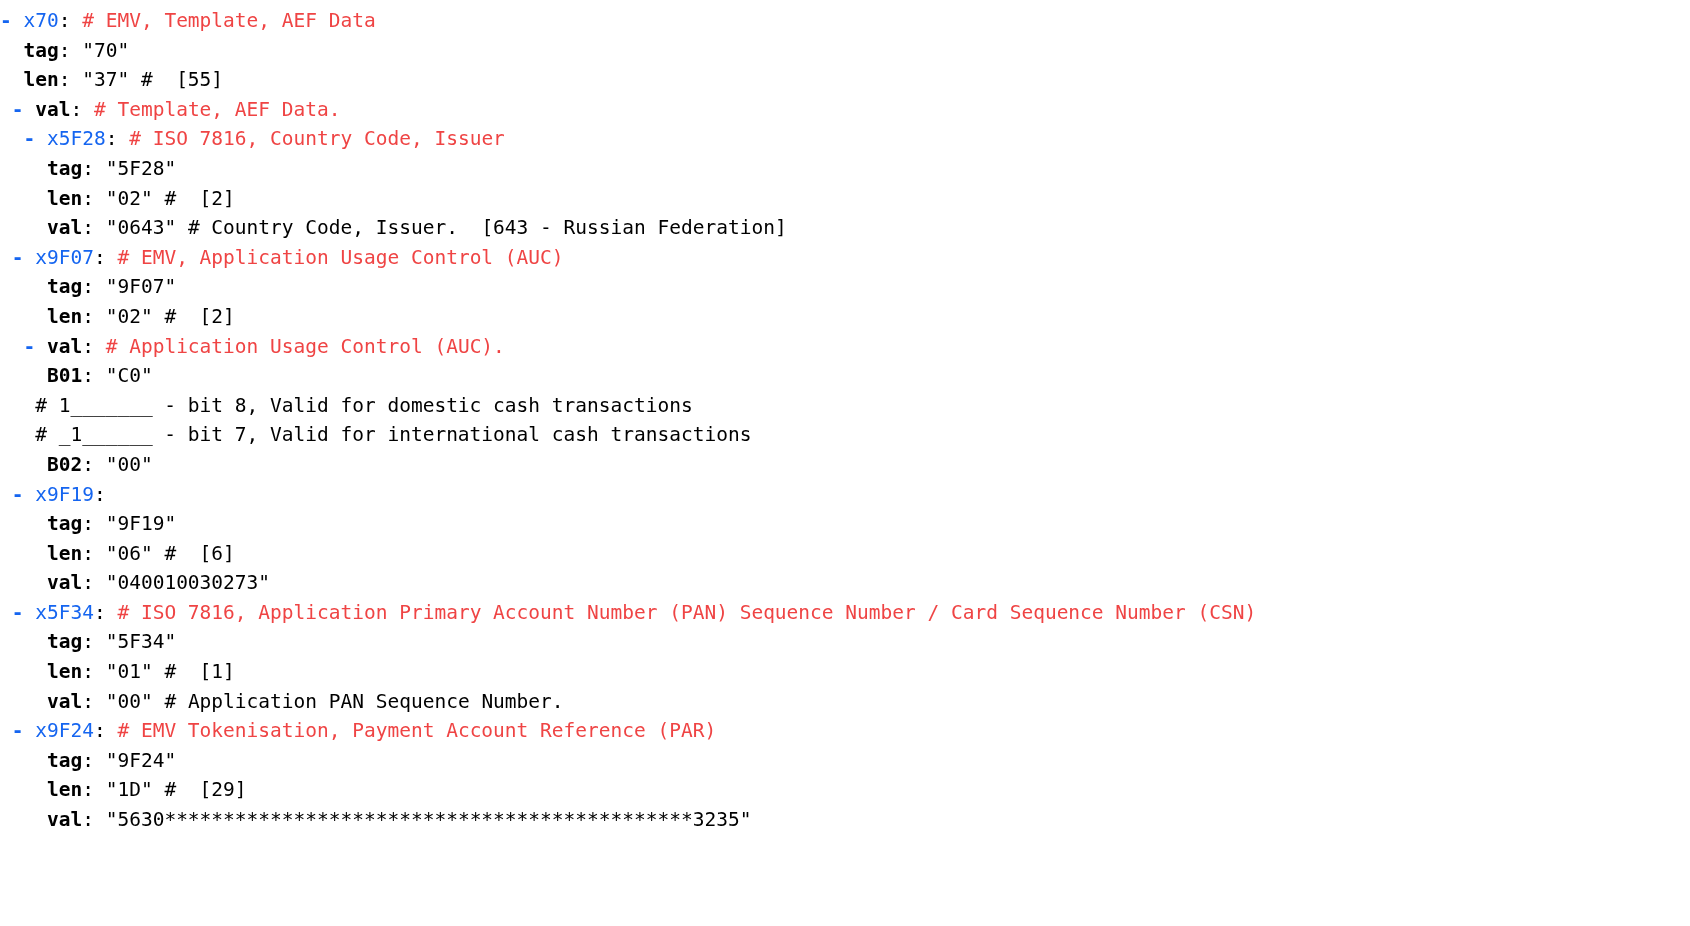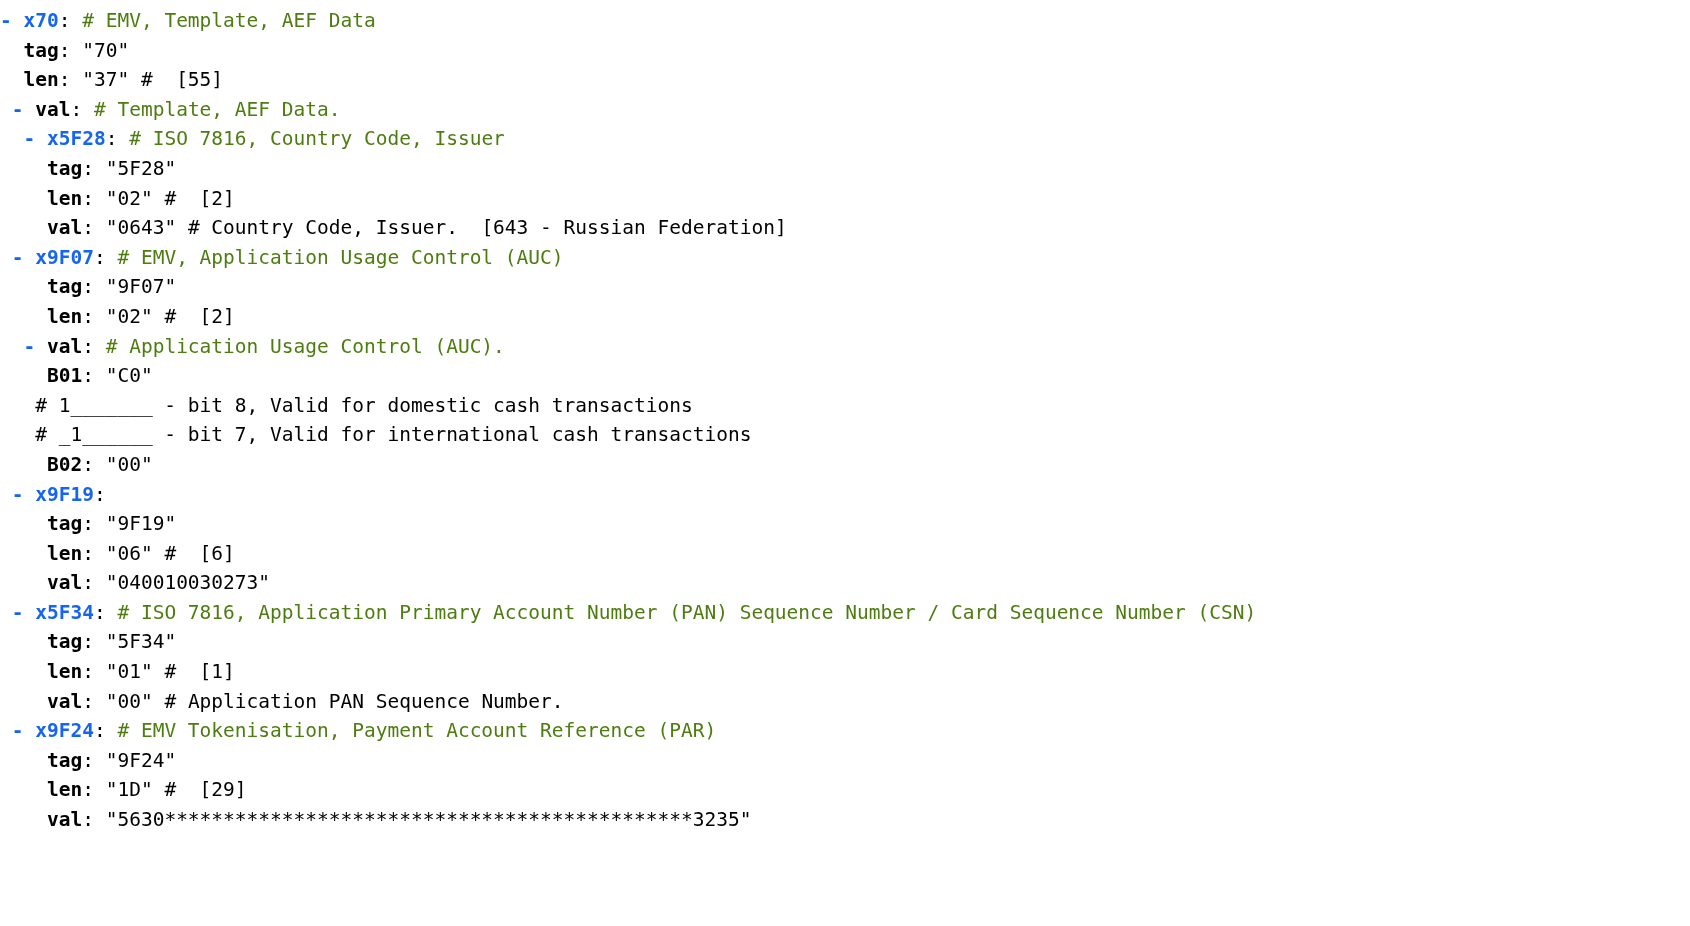"x70" .key { font-weight: bold -> normal }
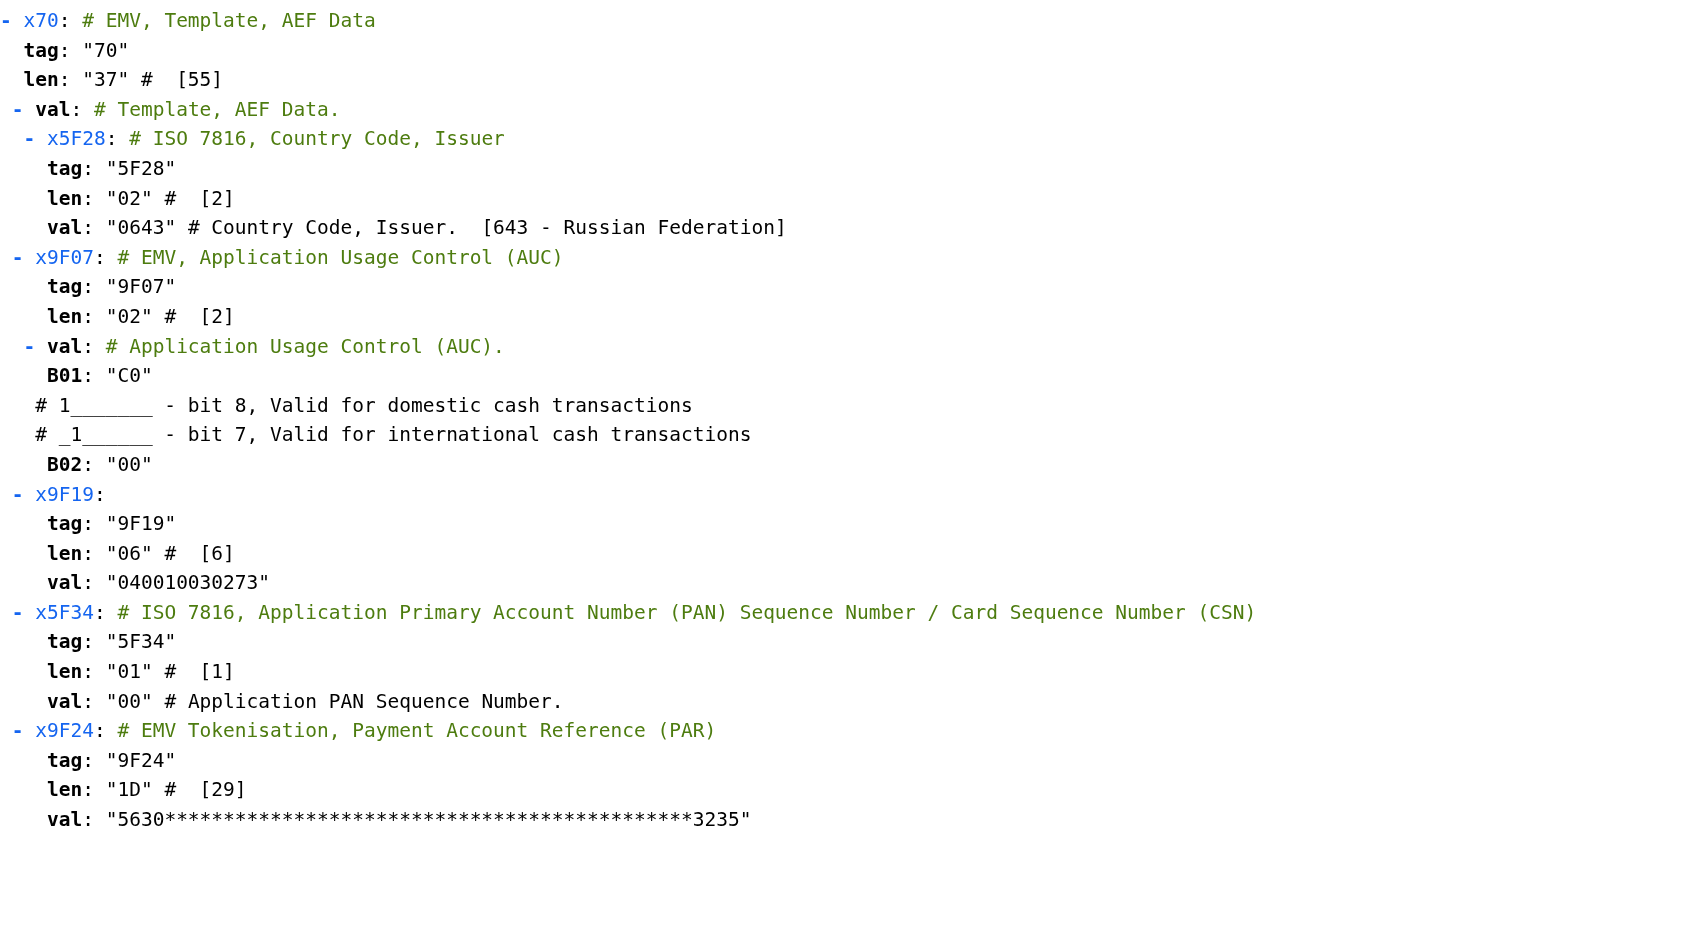"# EMV, Template, AEF Data" .cmt-blue { color: #4d7c0f -> #ef4444 }
